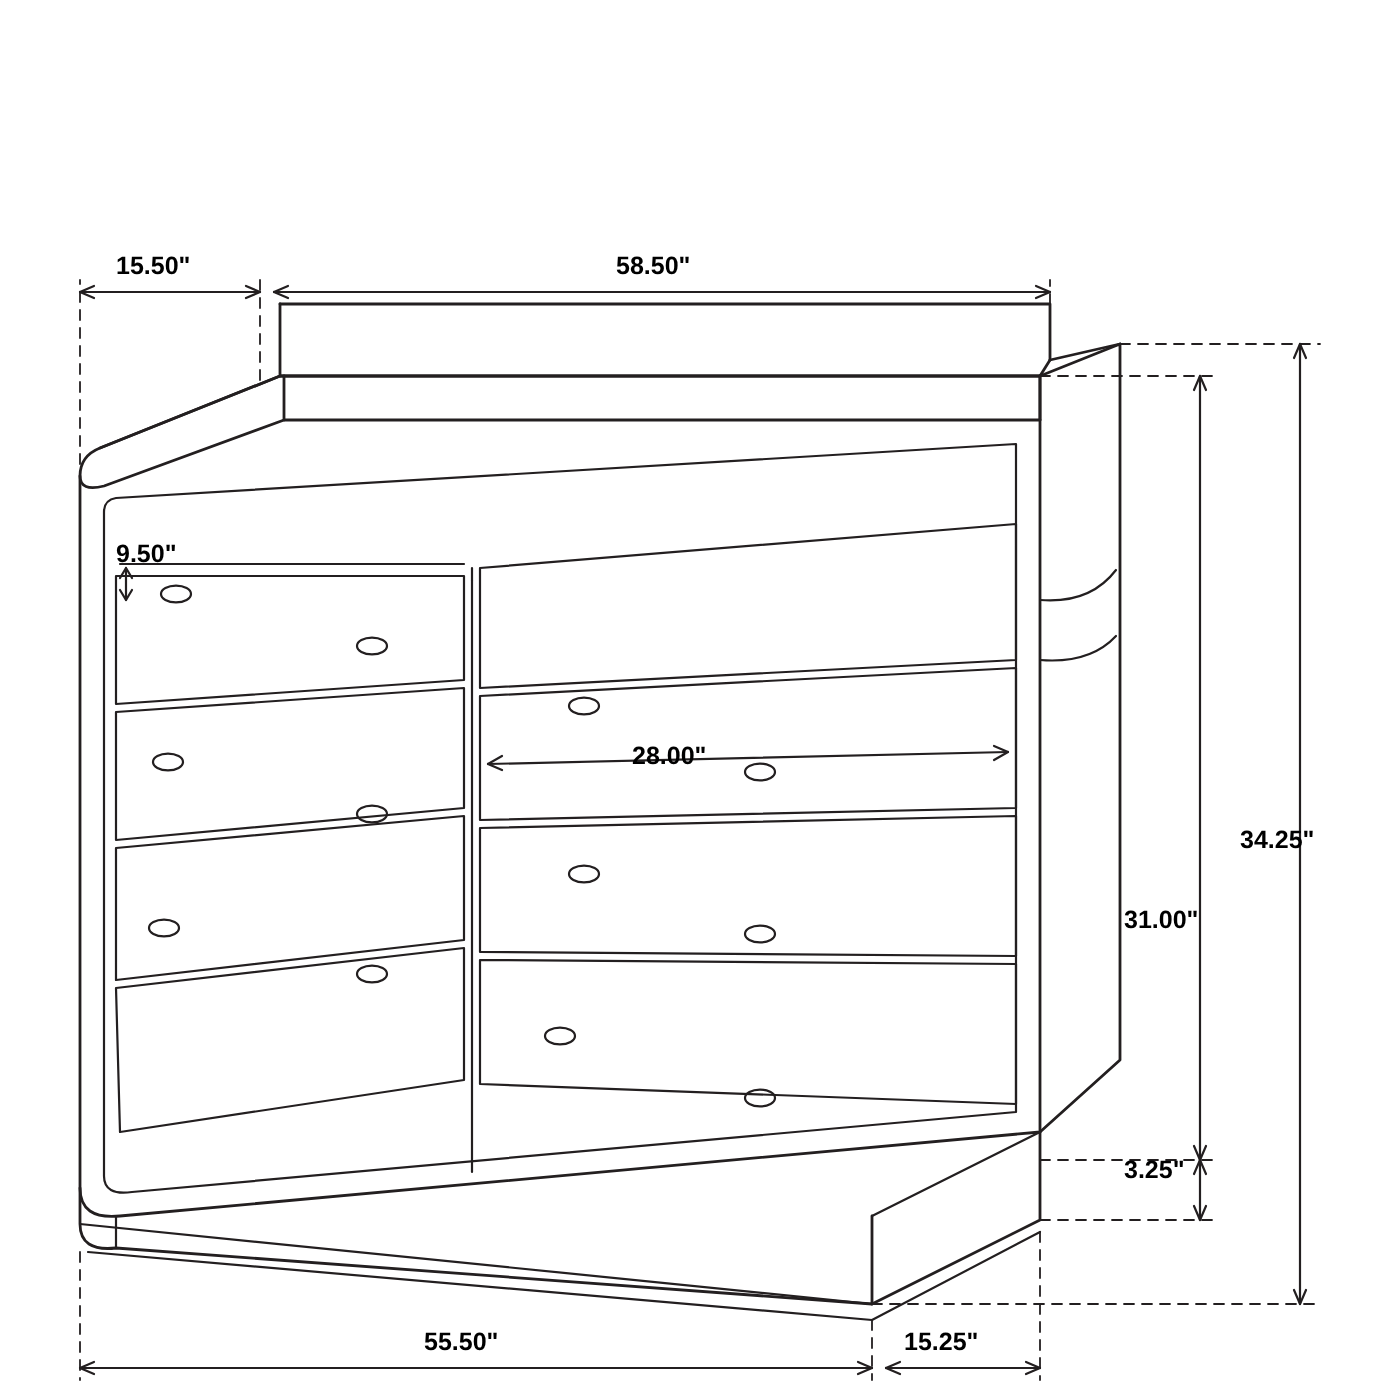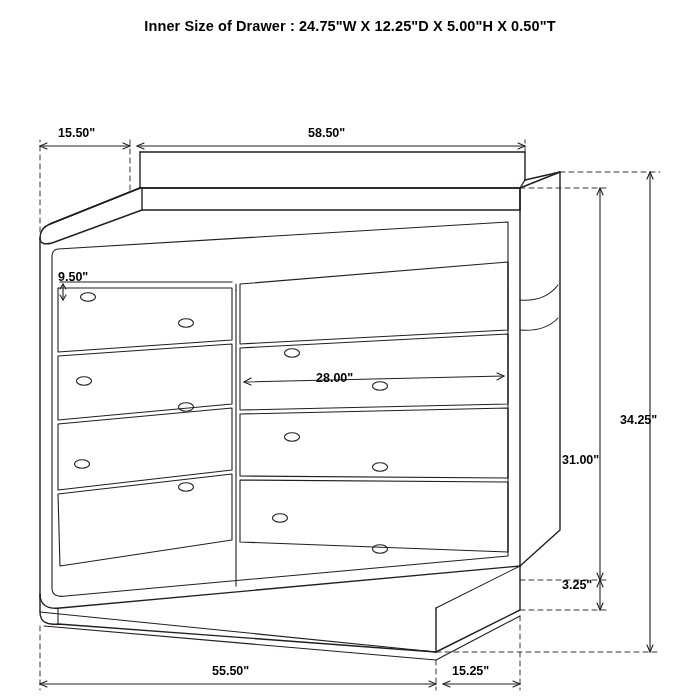"Inner Size of Drawer :" div.title { html: <div>Inner Size of Drawer : 24.75"W X 12.25"D X 5.00"H X 0.50"T</div> -> none }
